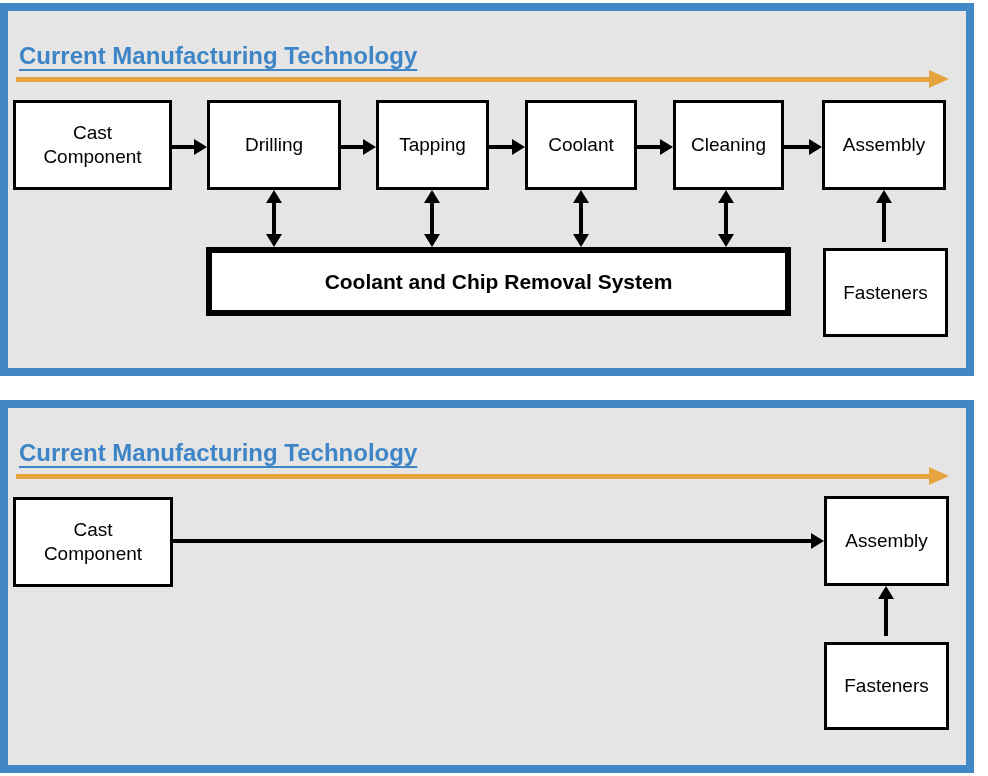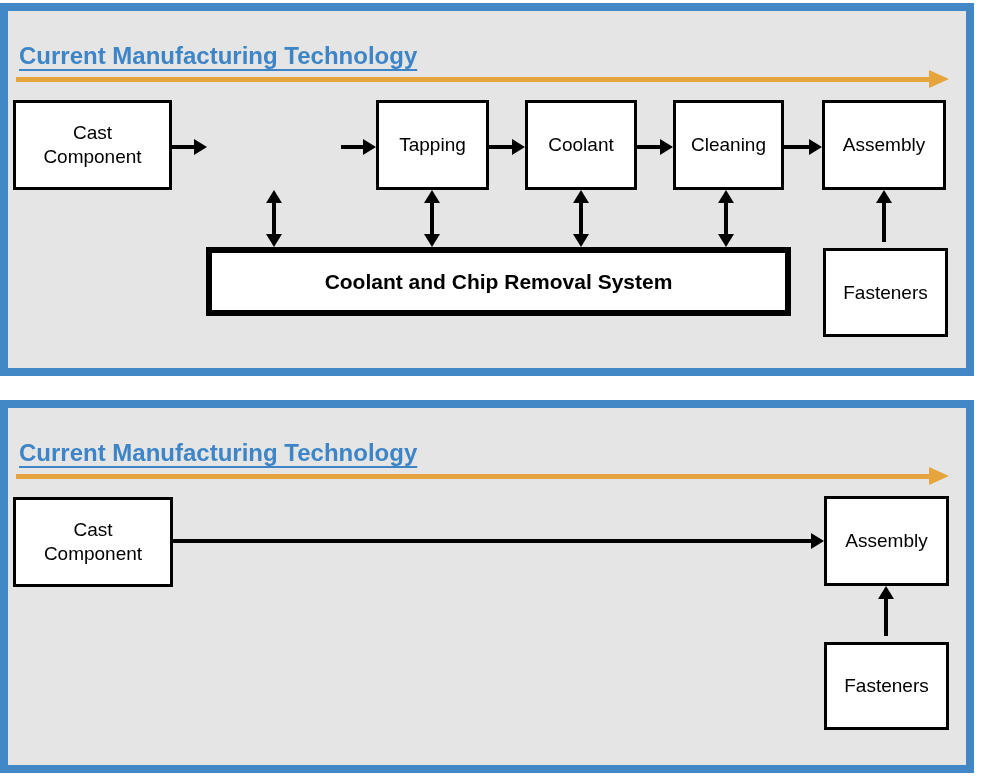"Drilling" div.box { html: none -> <div> <span>Drilling</span> </div> }
